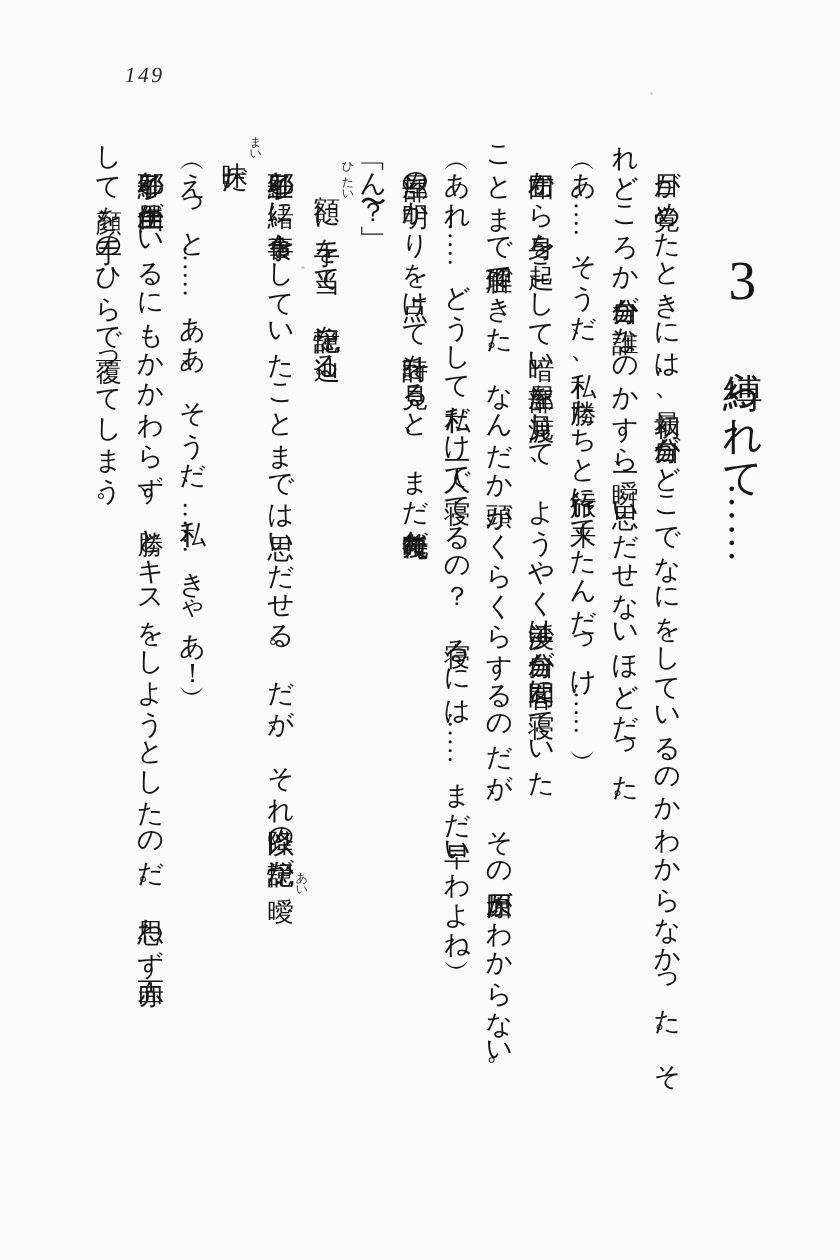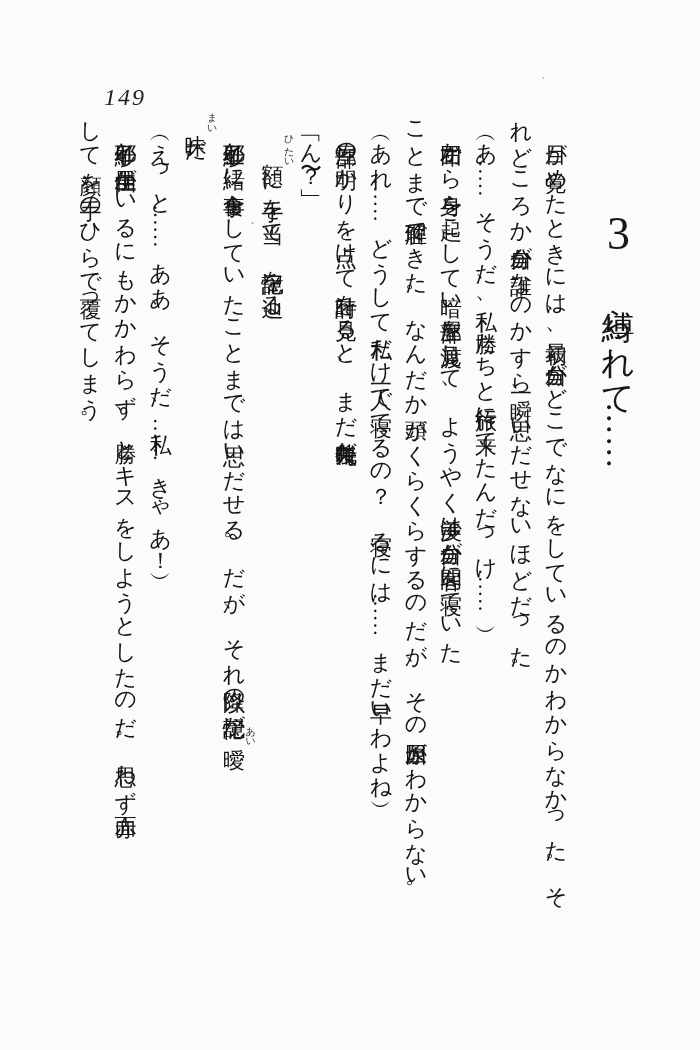"149" .page-number { font-size: 24px -> 18px; margin-top: 32px -> none }
